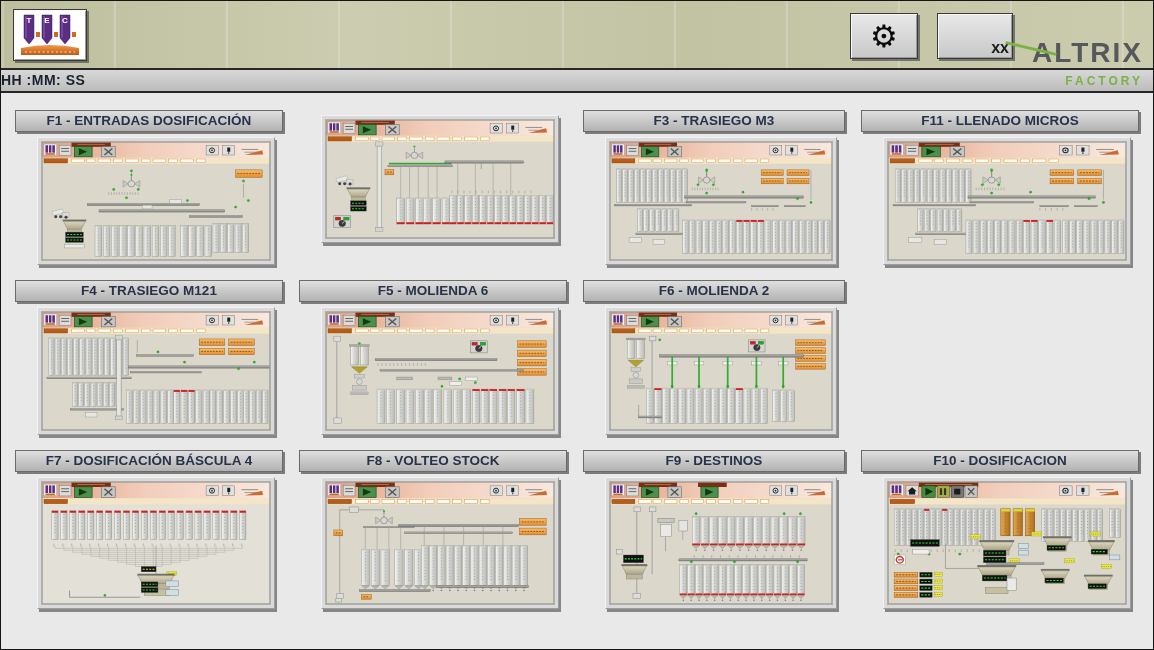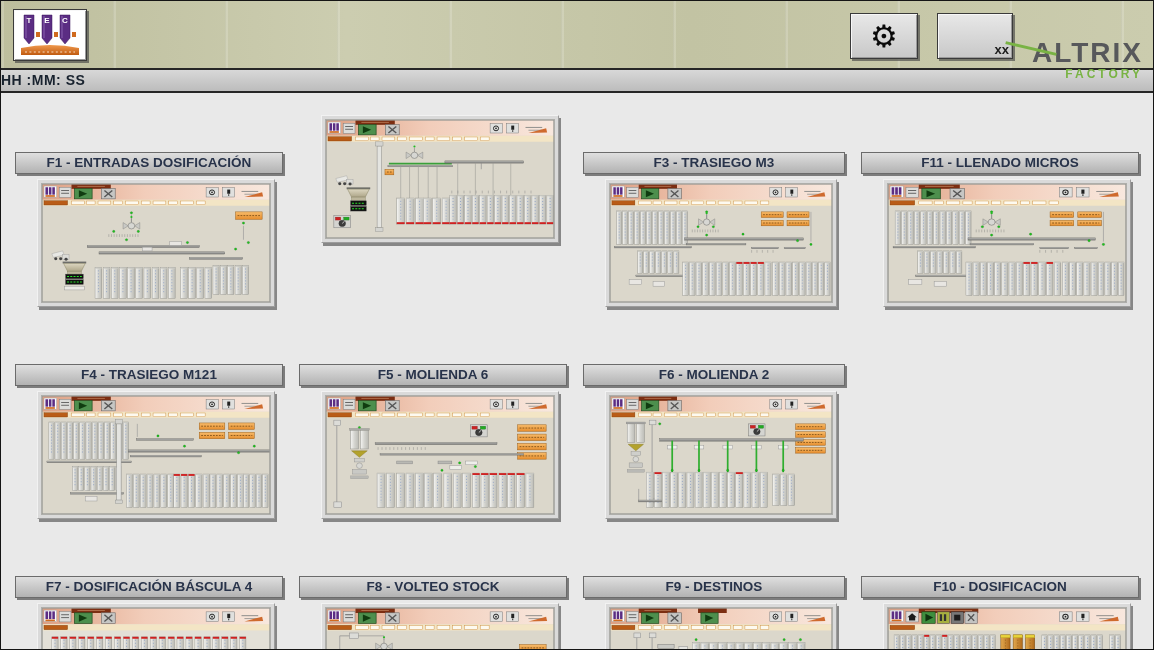"xx" .lang-btn .xx { font-size: 13px -> 16px }
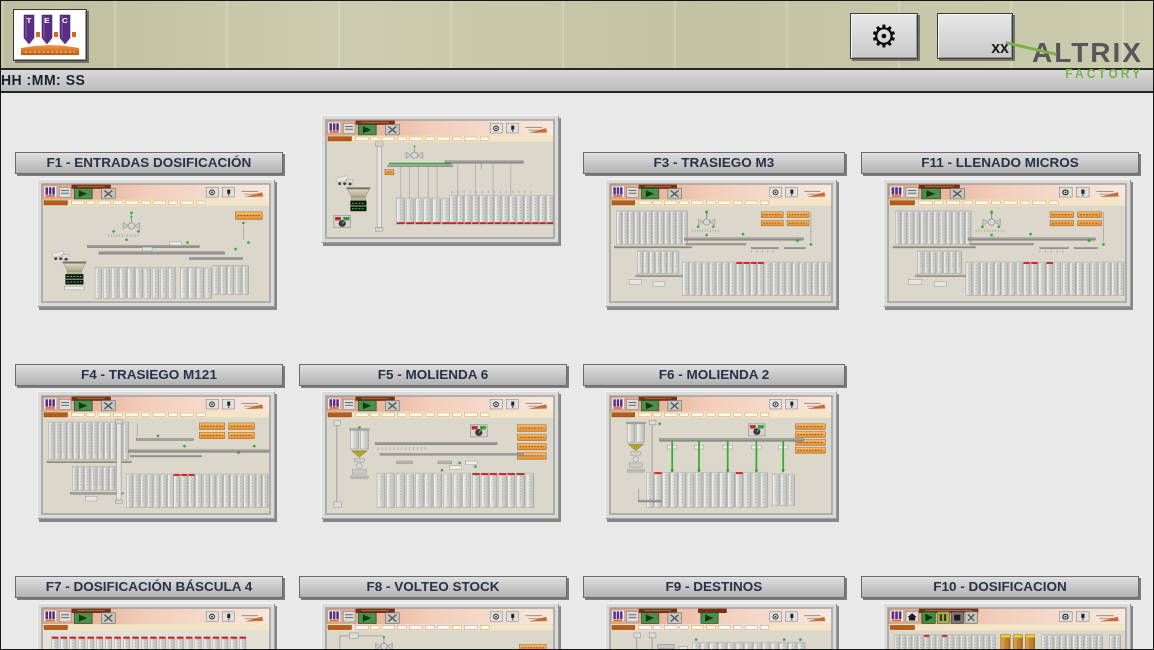"FACTORY" .brand-sub { margin-top: 1px -> 8px }
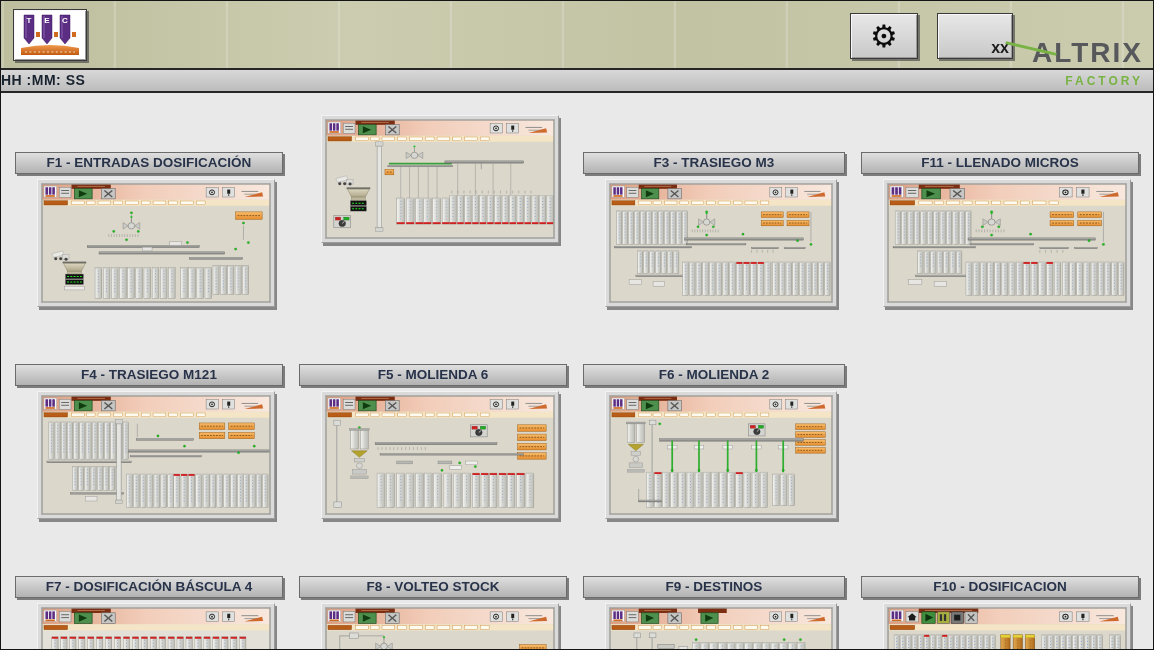"F1 - ENTRADAS DOSIFICACIÓN" .panel-title { margin-top: 42px -> none }
